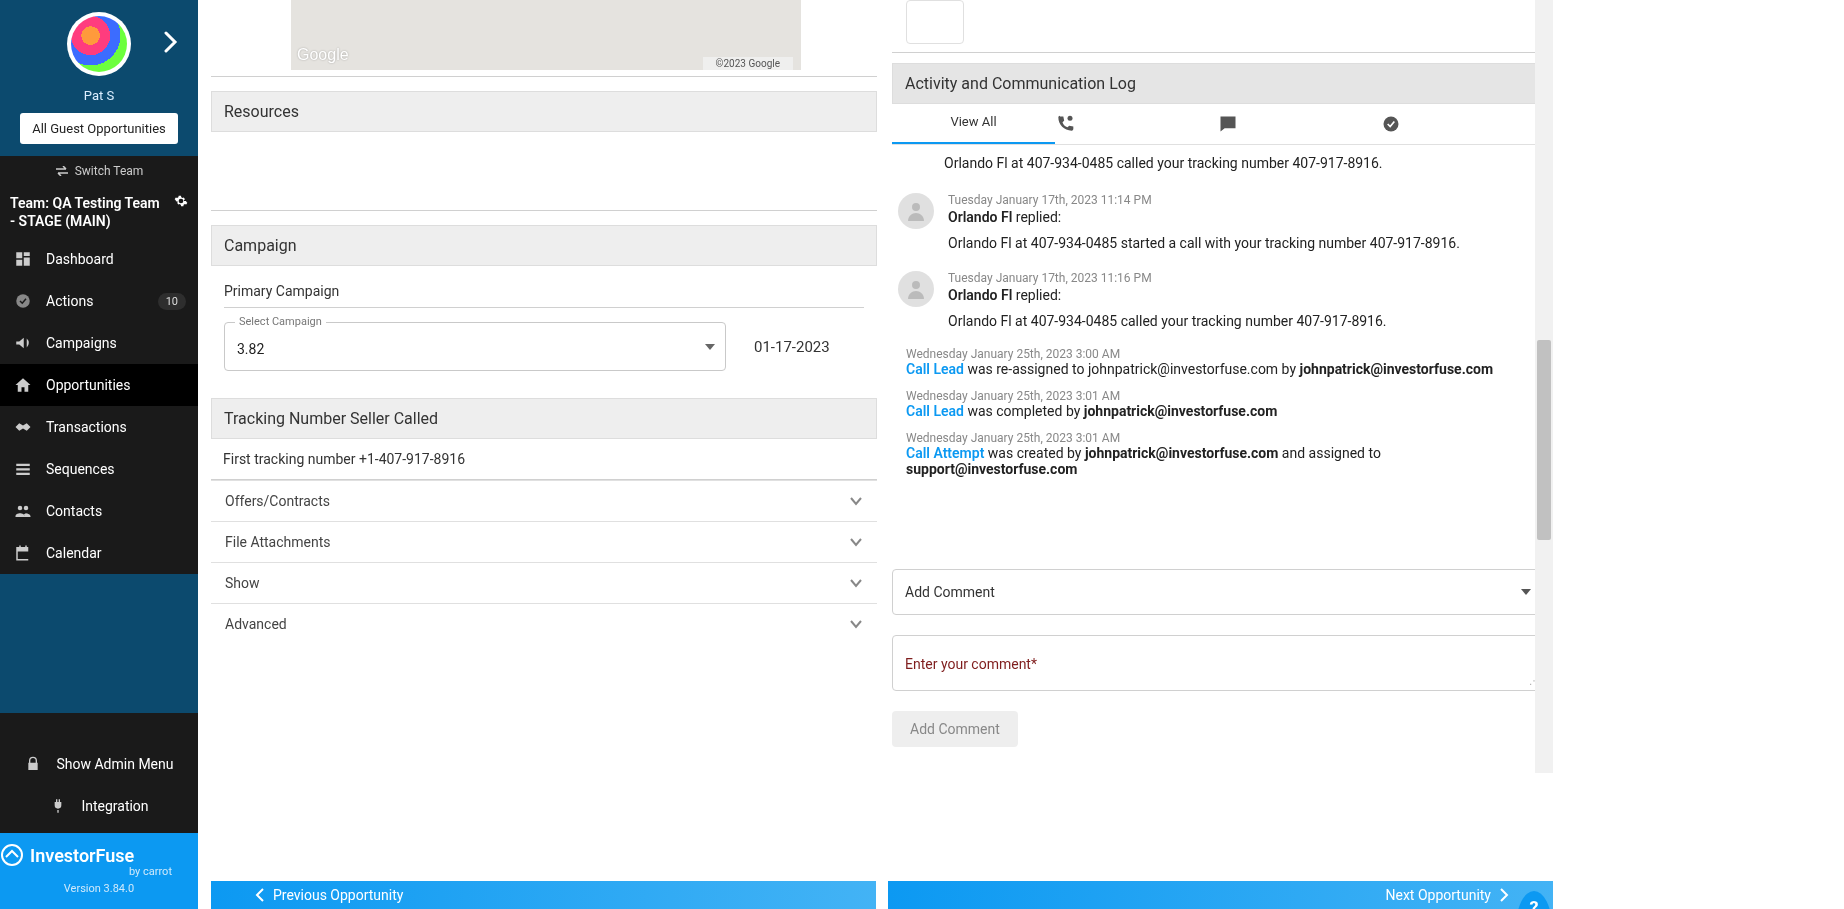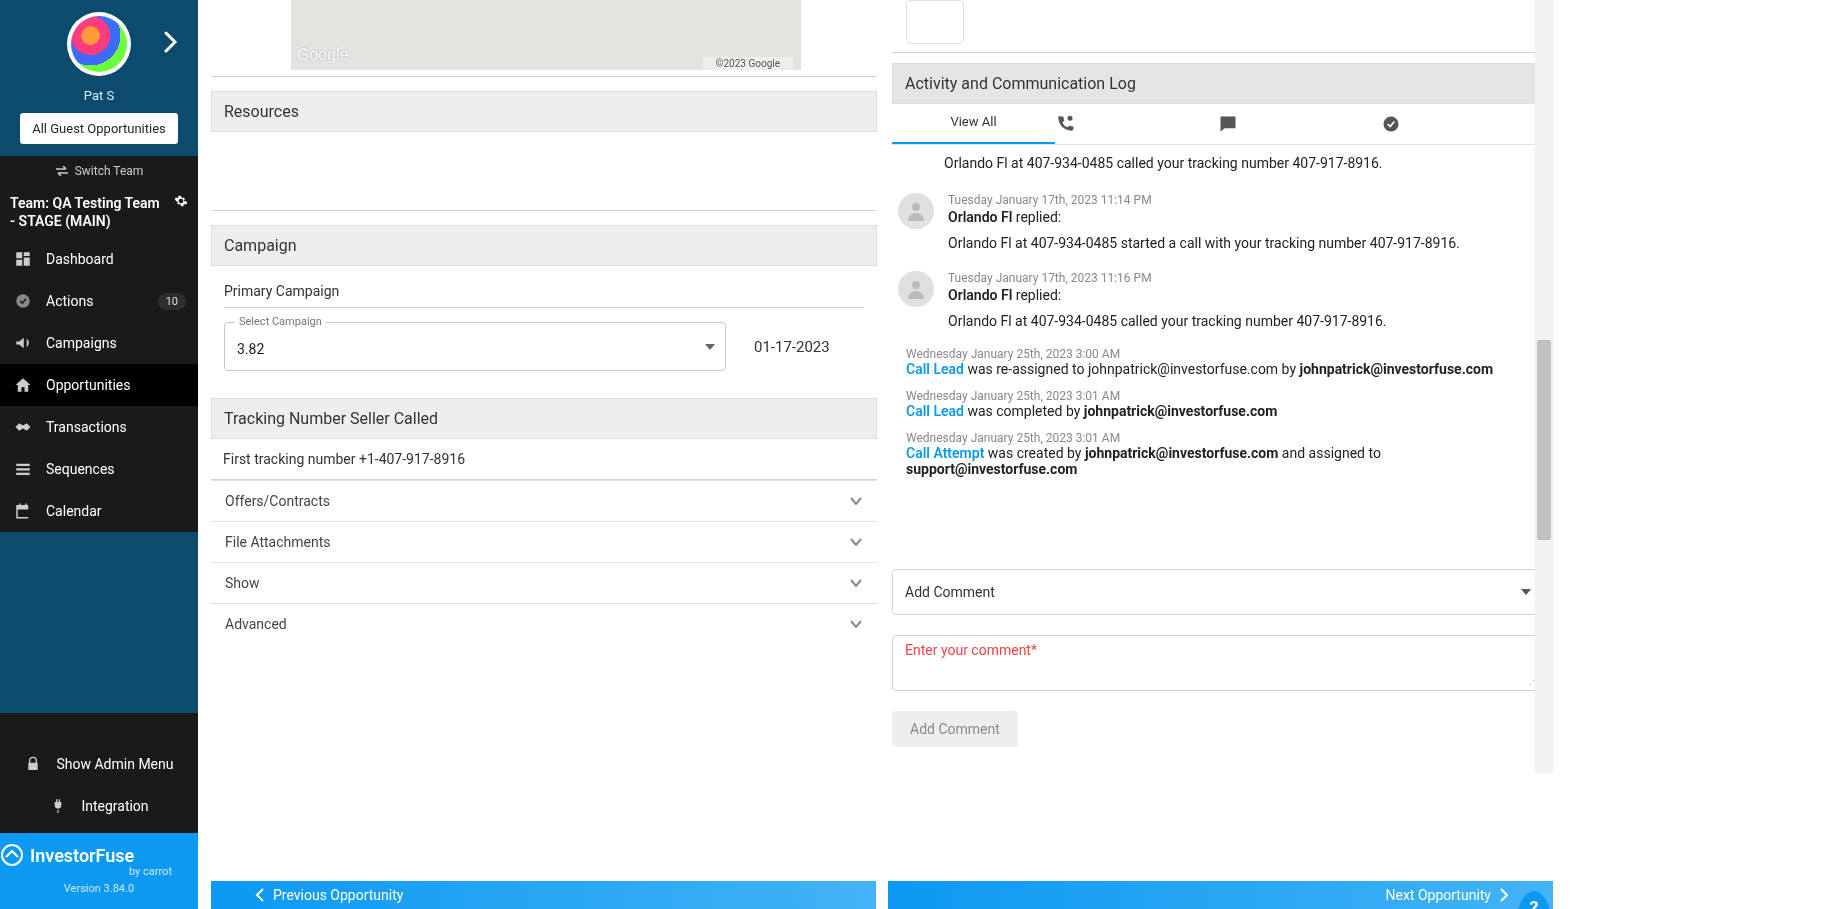"Contacts" div.nav-item { html: none -> <div> <span> <svg> <path></path> </svg> </span> <span>Contacts</span> </div> }
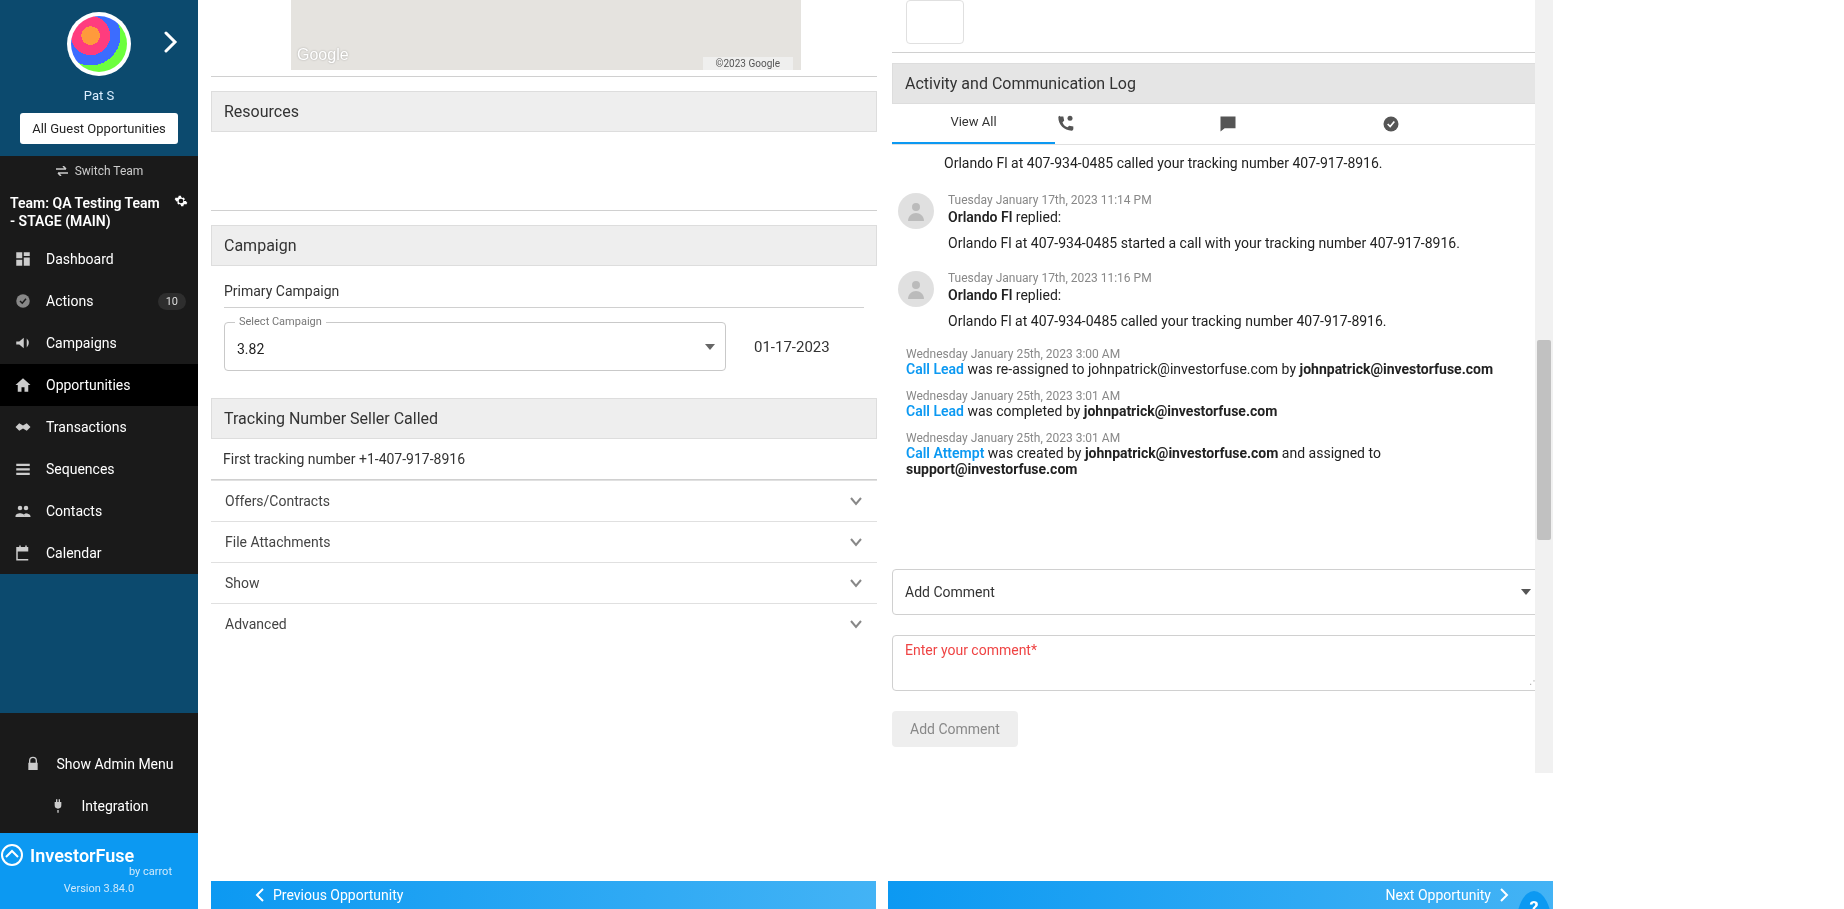"Enter your comment*" .comment-ph { color: #ef4444 -> #7f1d1d; top: 6px -> 20px }
